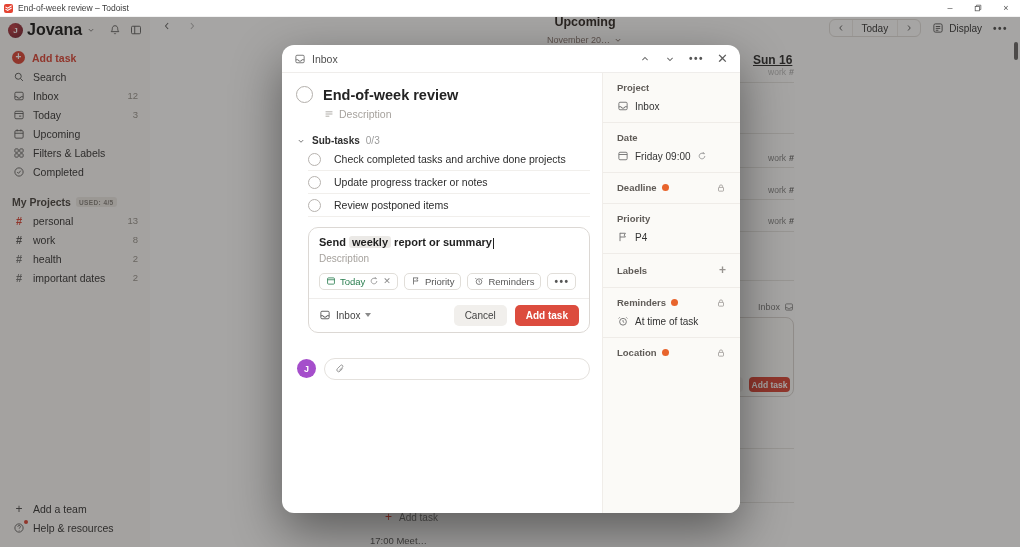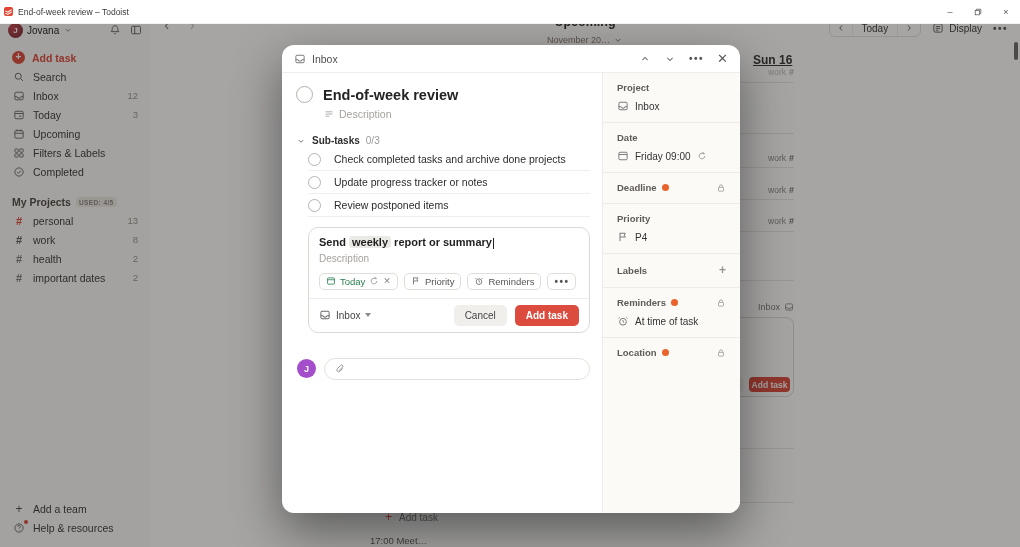"End-of-week review – Todoist" .titlebar { height: 24px -> 17px }
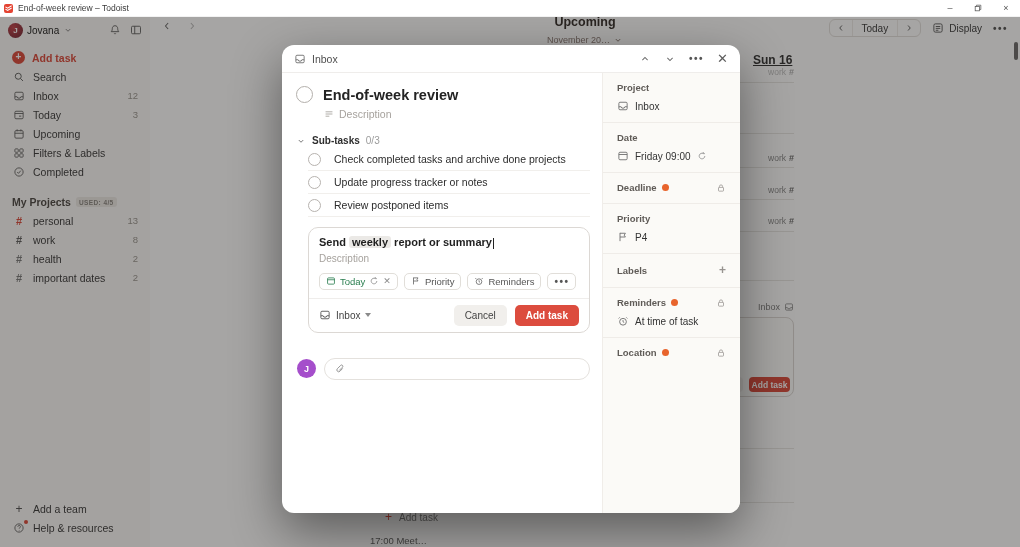"Jovana" .sb-user { font-size: 10px -> 16px; font-weight: normal -> bold }
